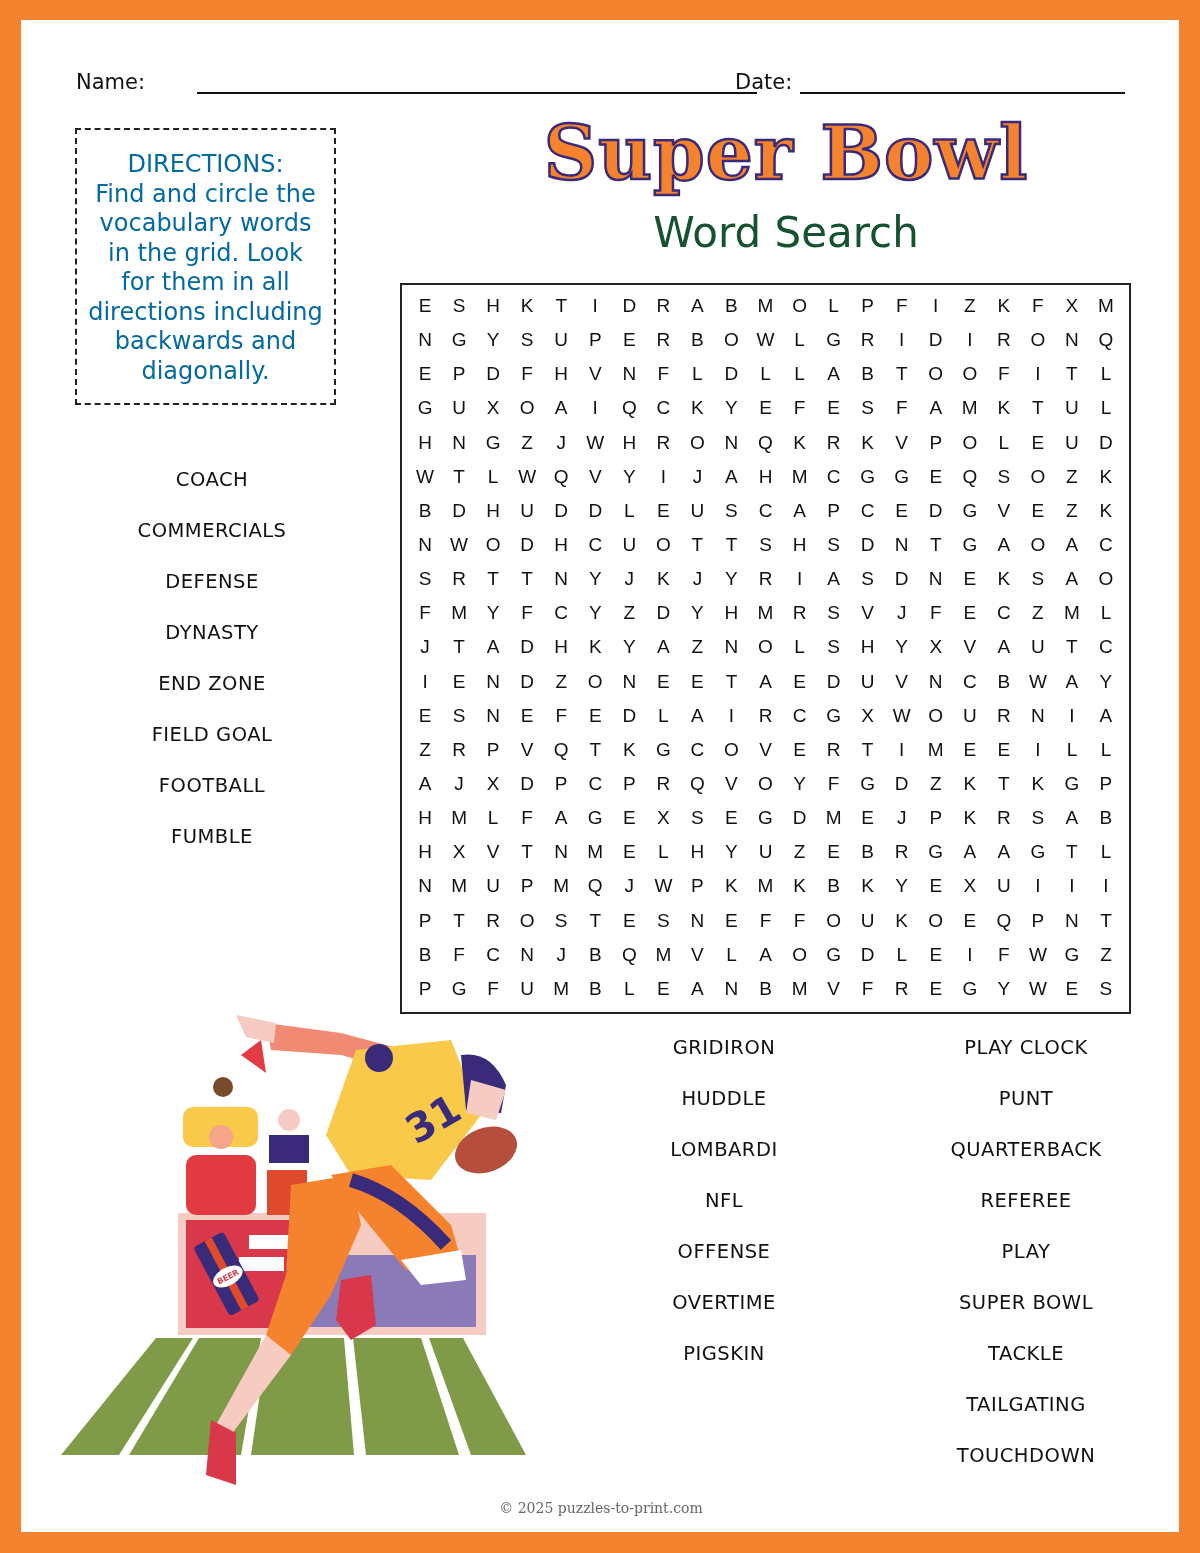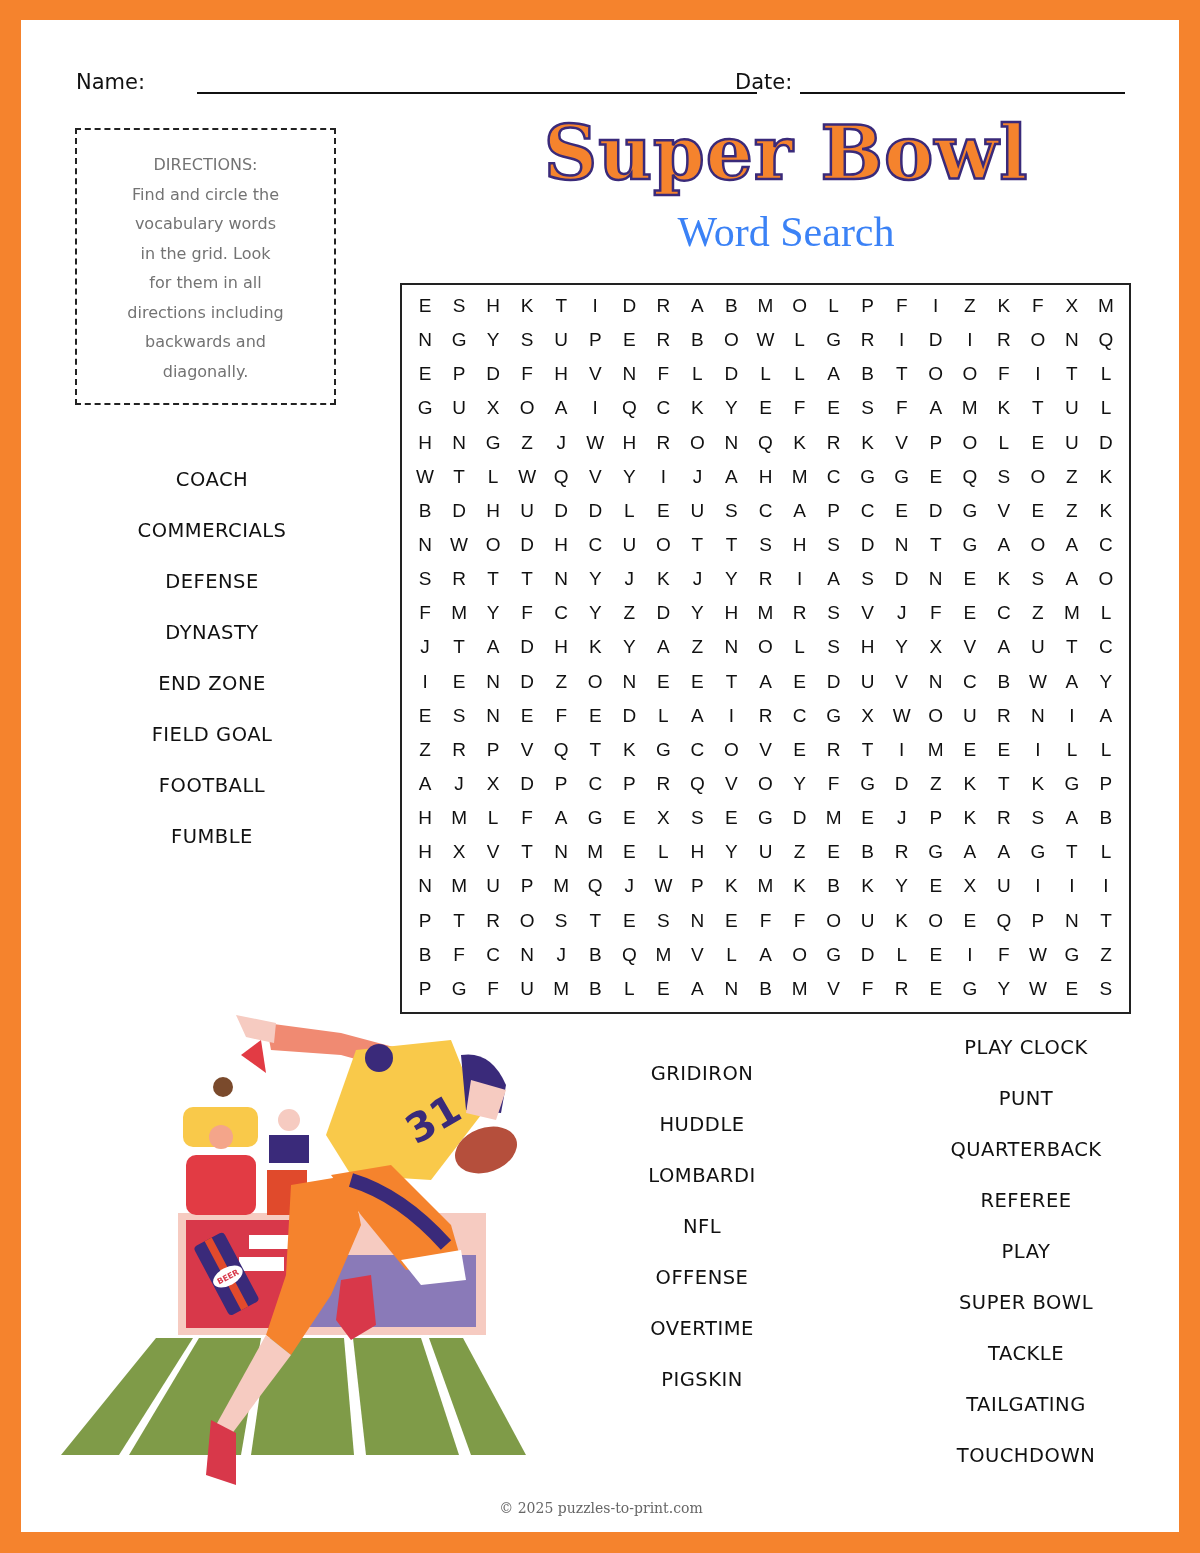"DIRECTIONS:" .directions { color: #737373 -> #0369a1; font-size: 16px -> 24px }
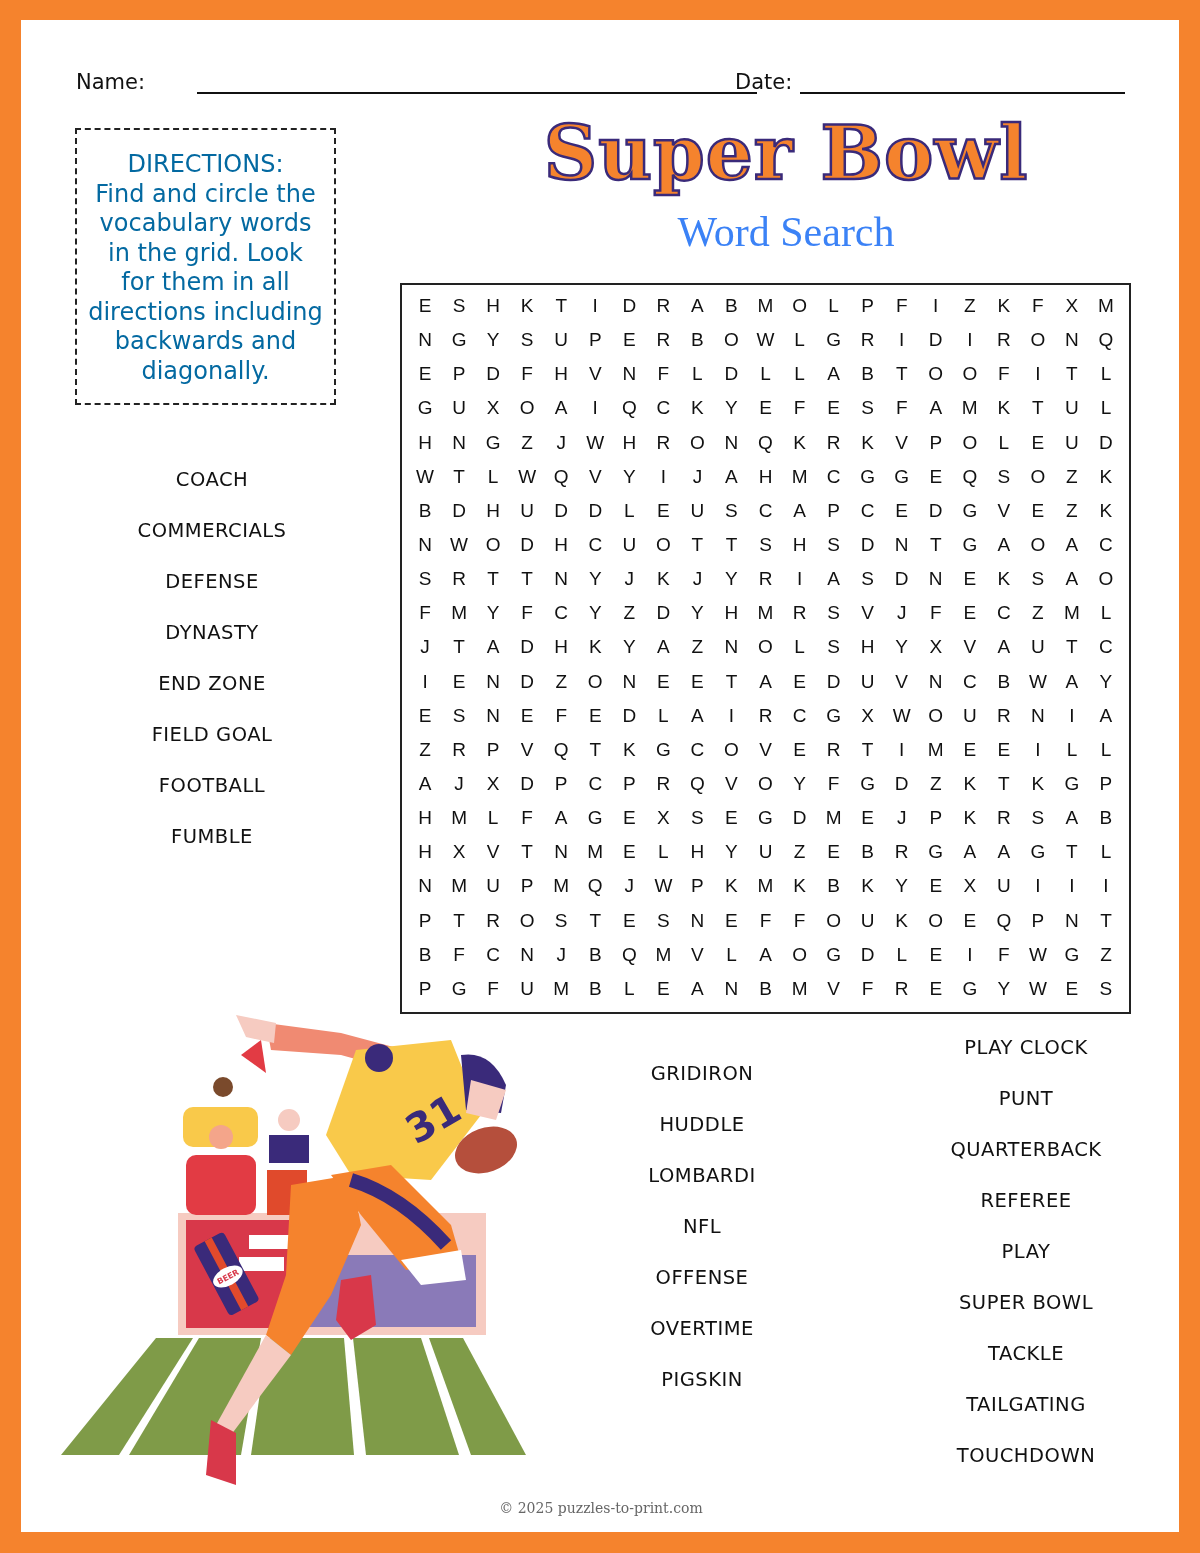"Word Search" .subtitle { color: #3b82f6 -> #14532d; font-family: Liberation Serif, serif -> none }
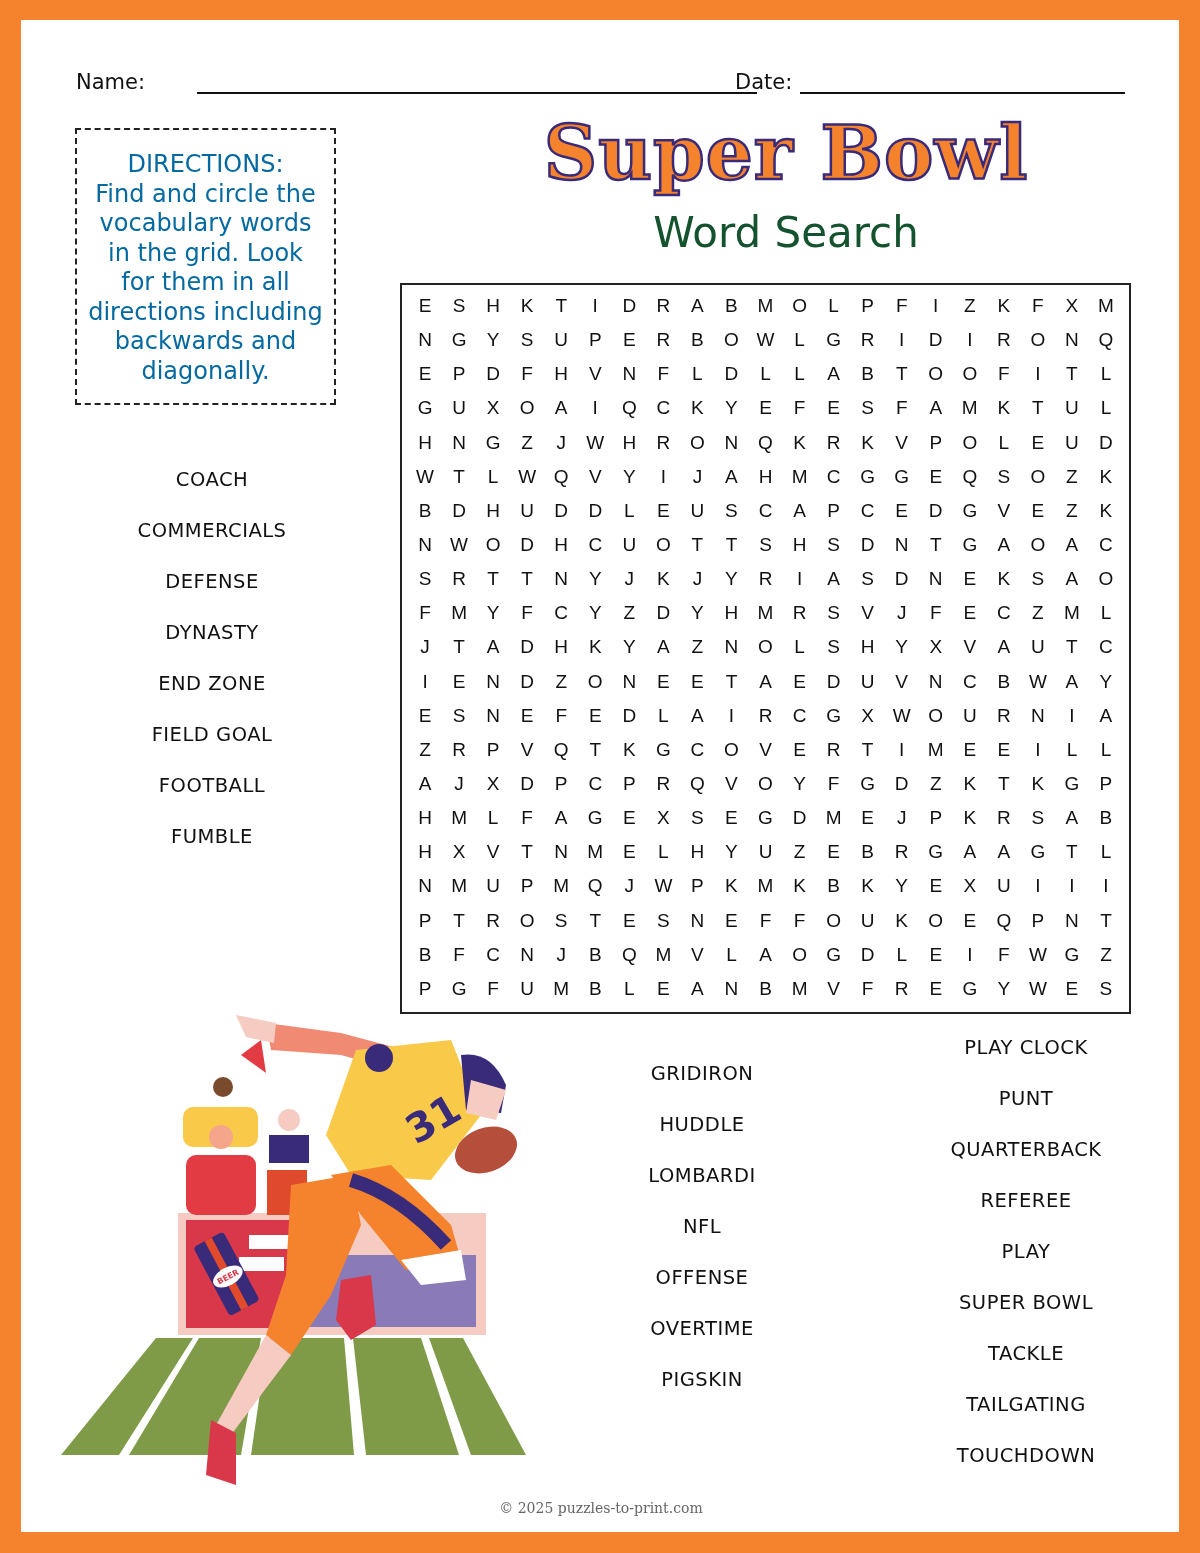"GRIDIRON" #words-mid { left: 566px -> 588px; margin-top: 26px -> none }
